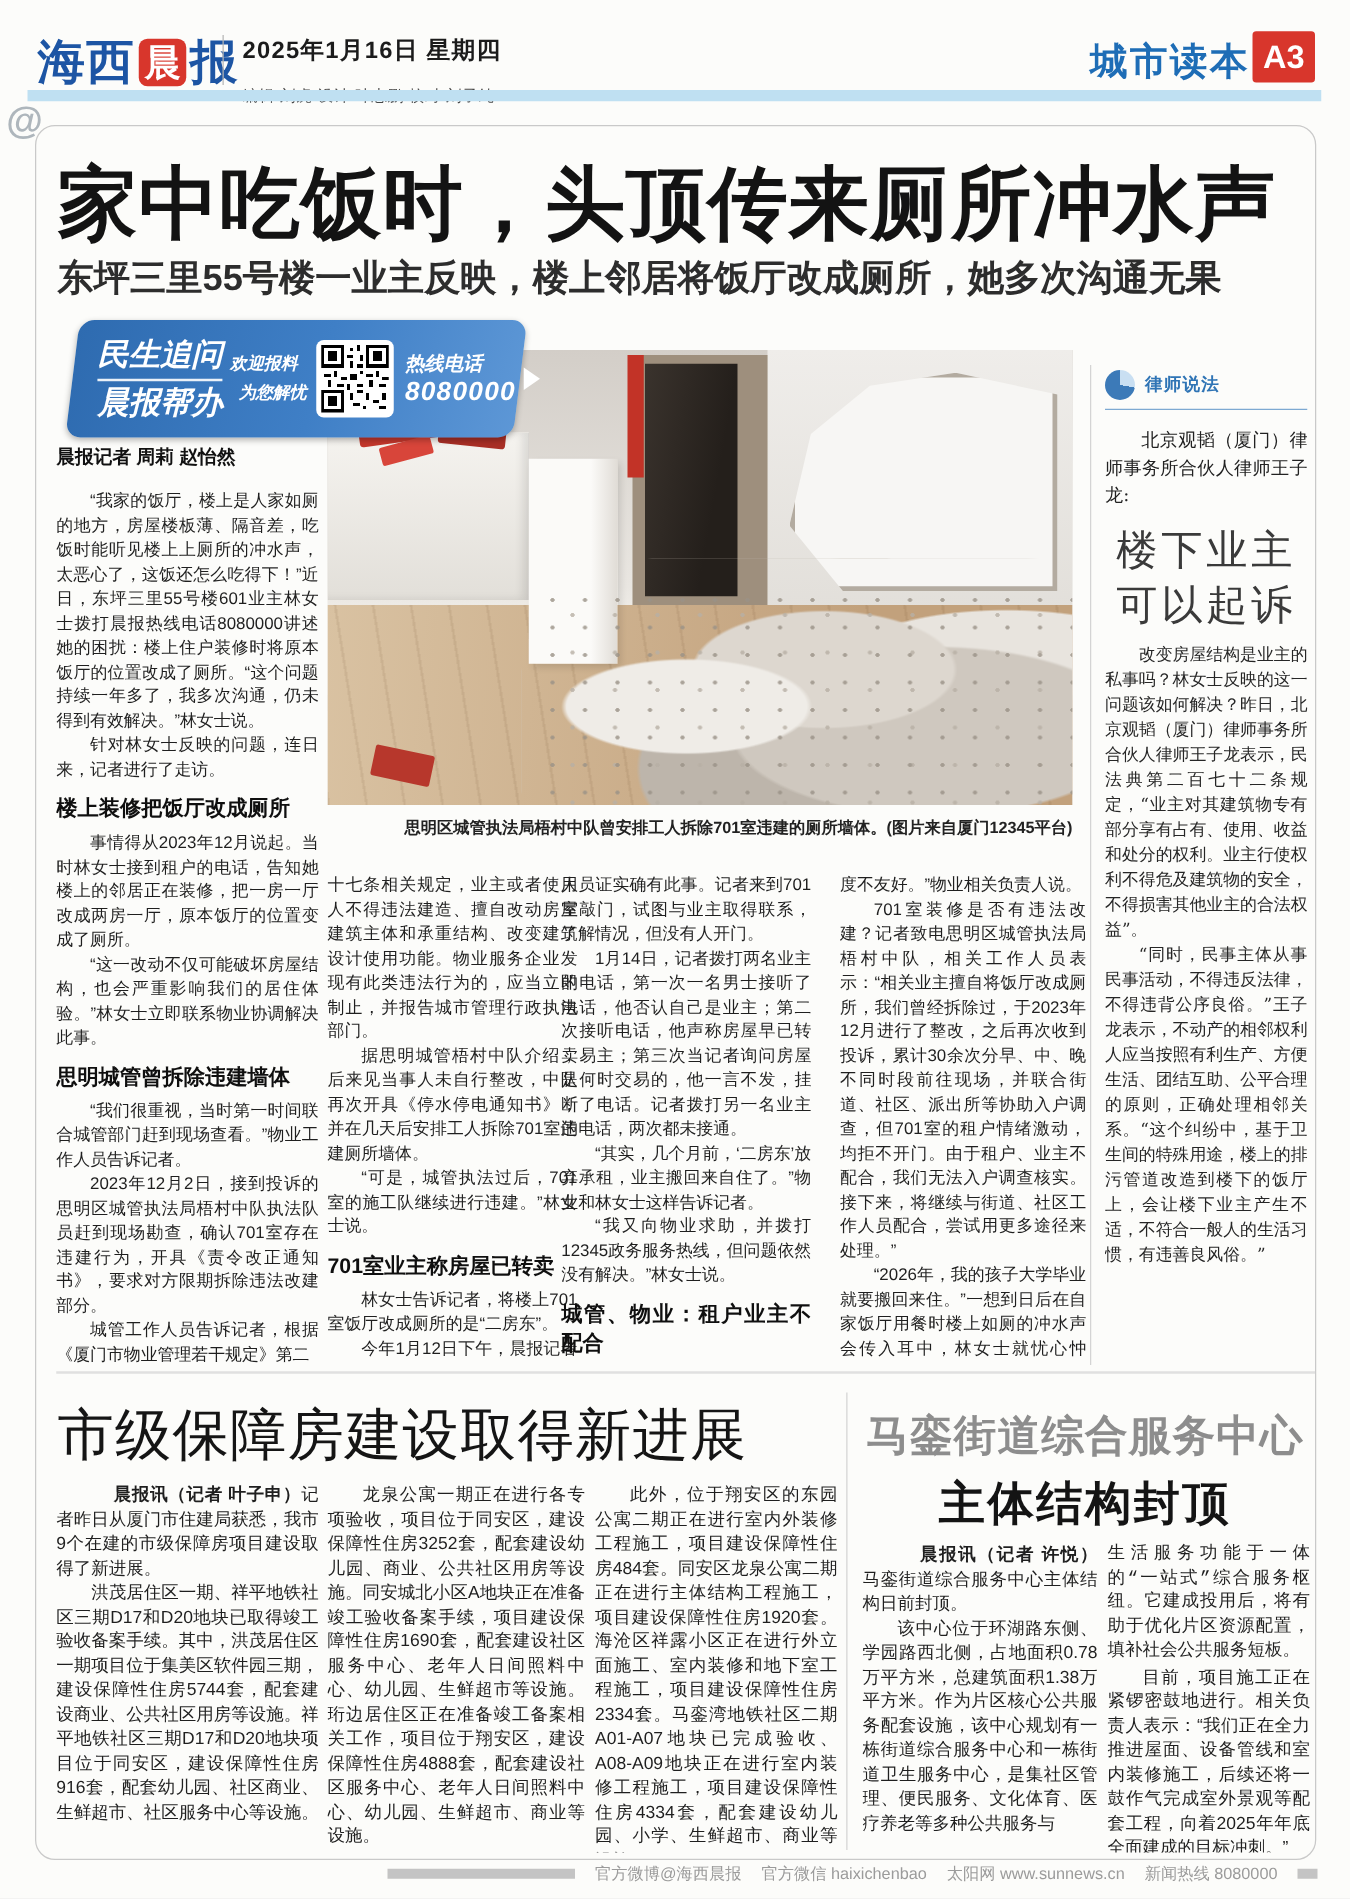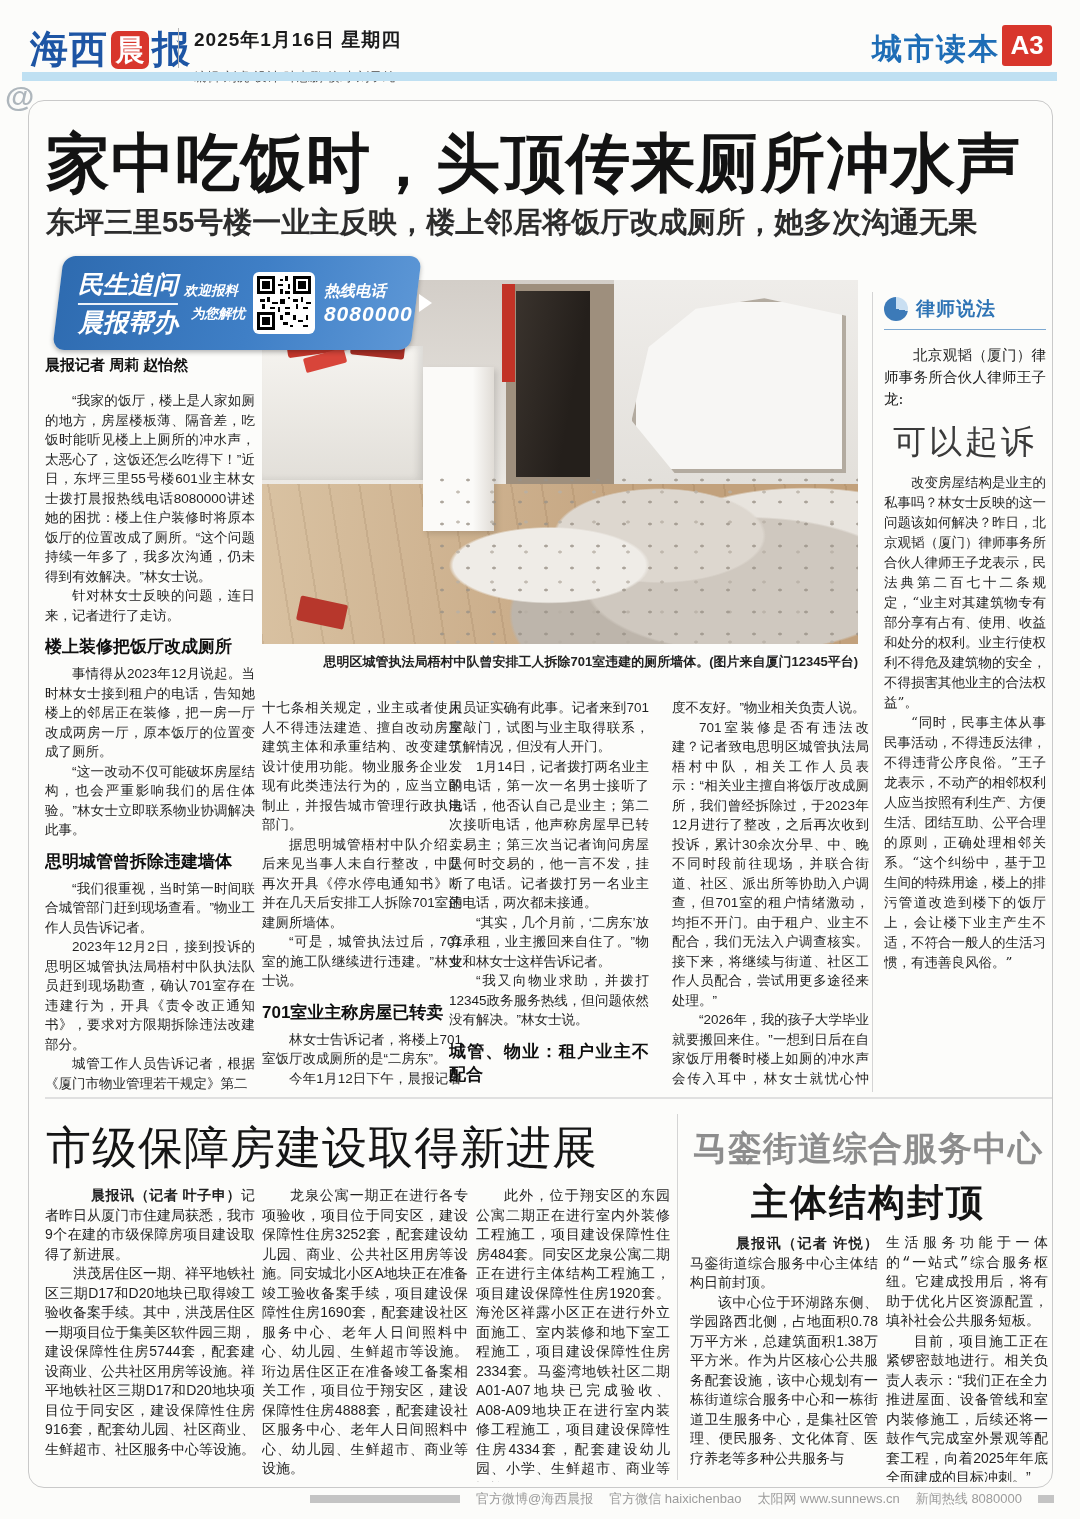"律师说法" .law-tag { font-size: 19px -> 14px }
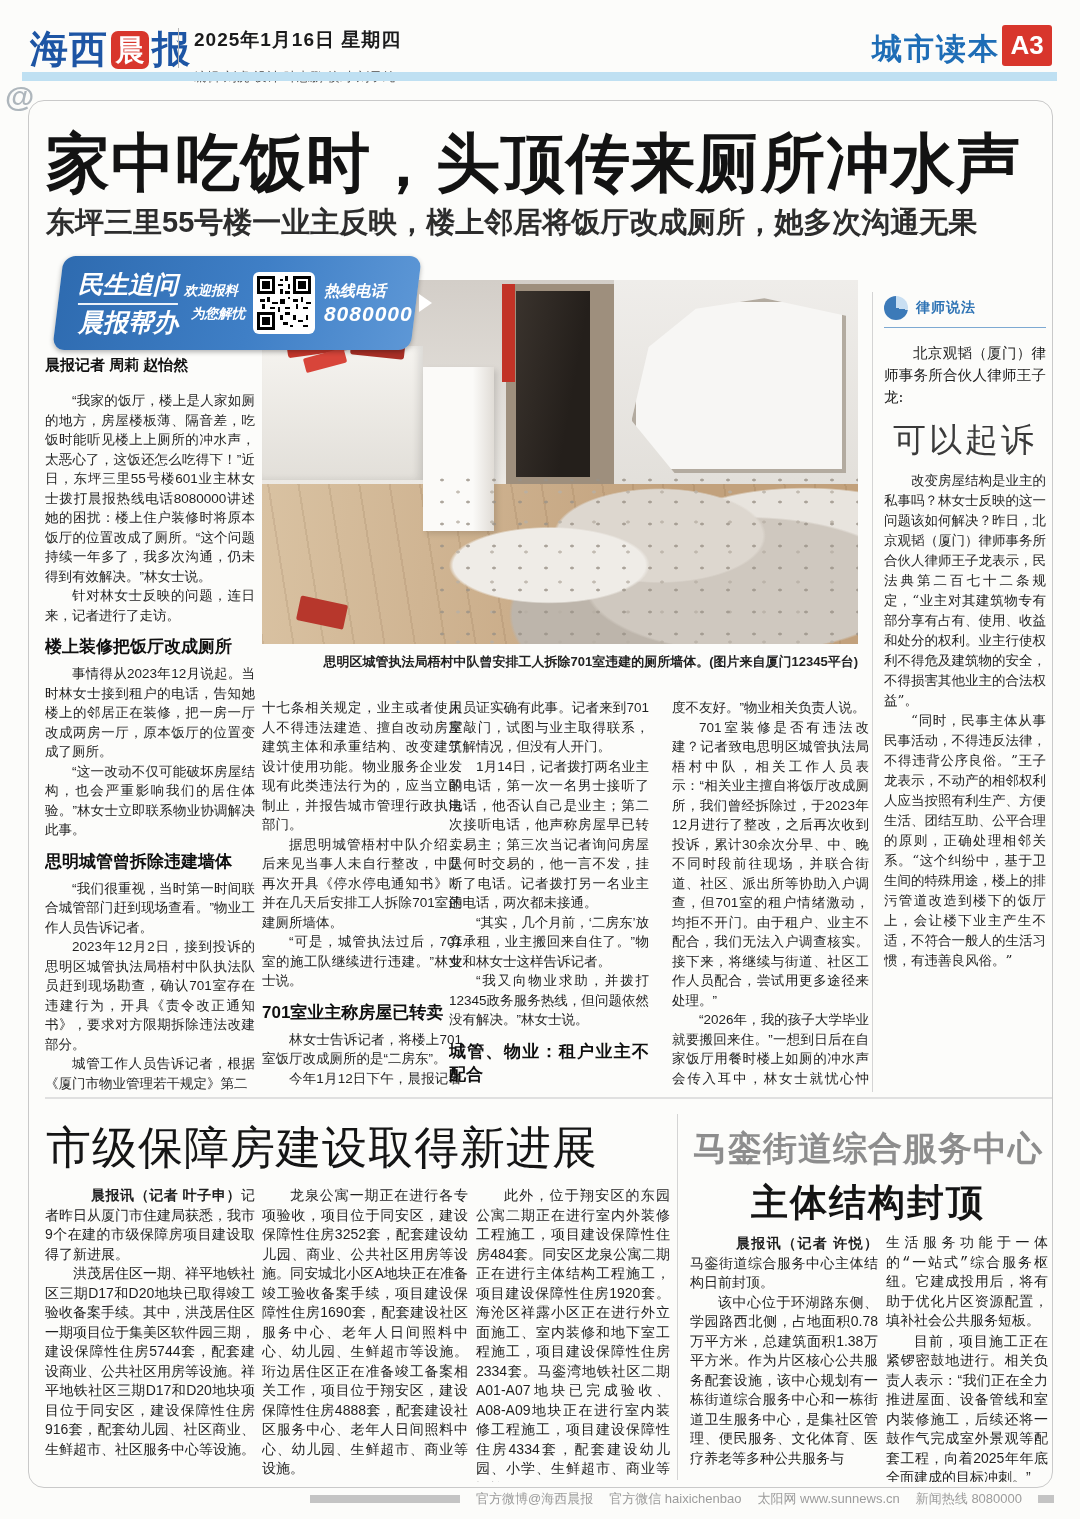"楼下业主" div { html: none -> <div>楼下业主</div> }
